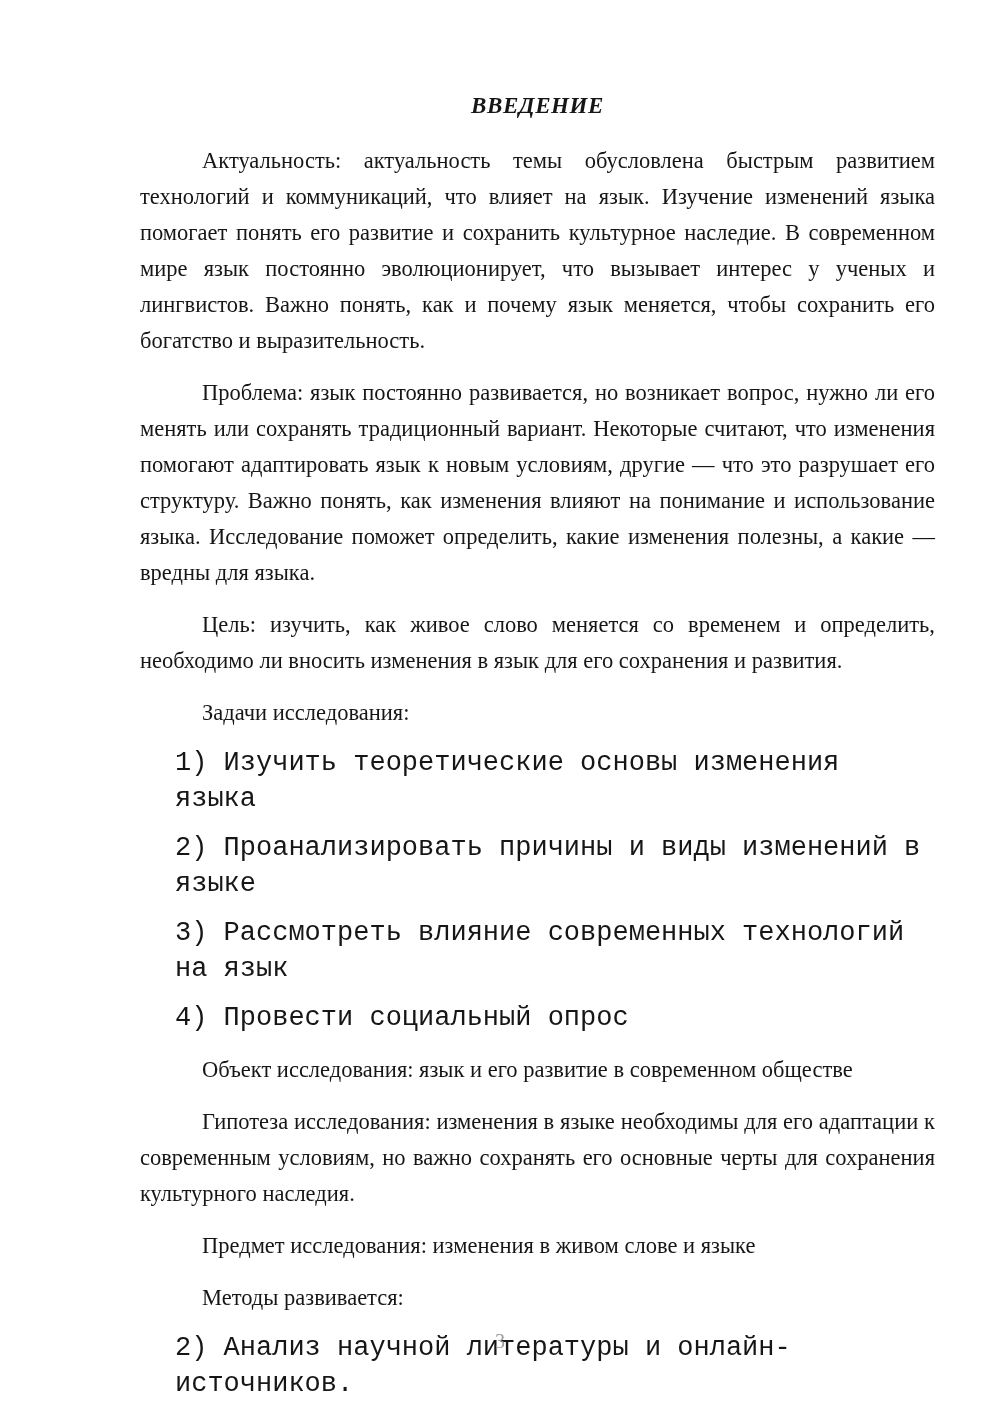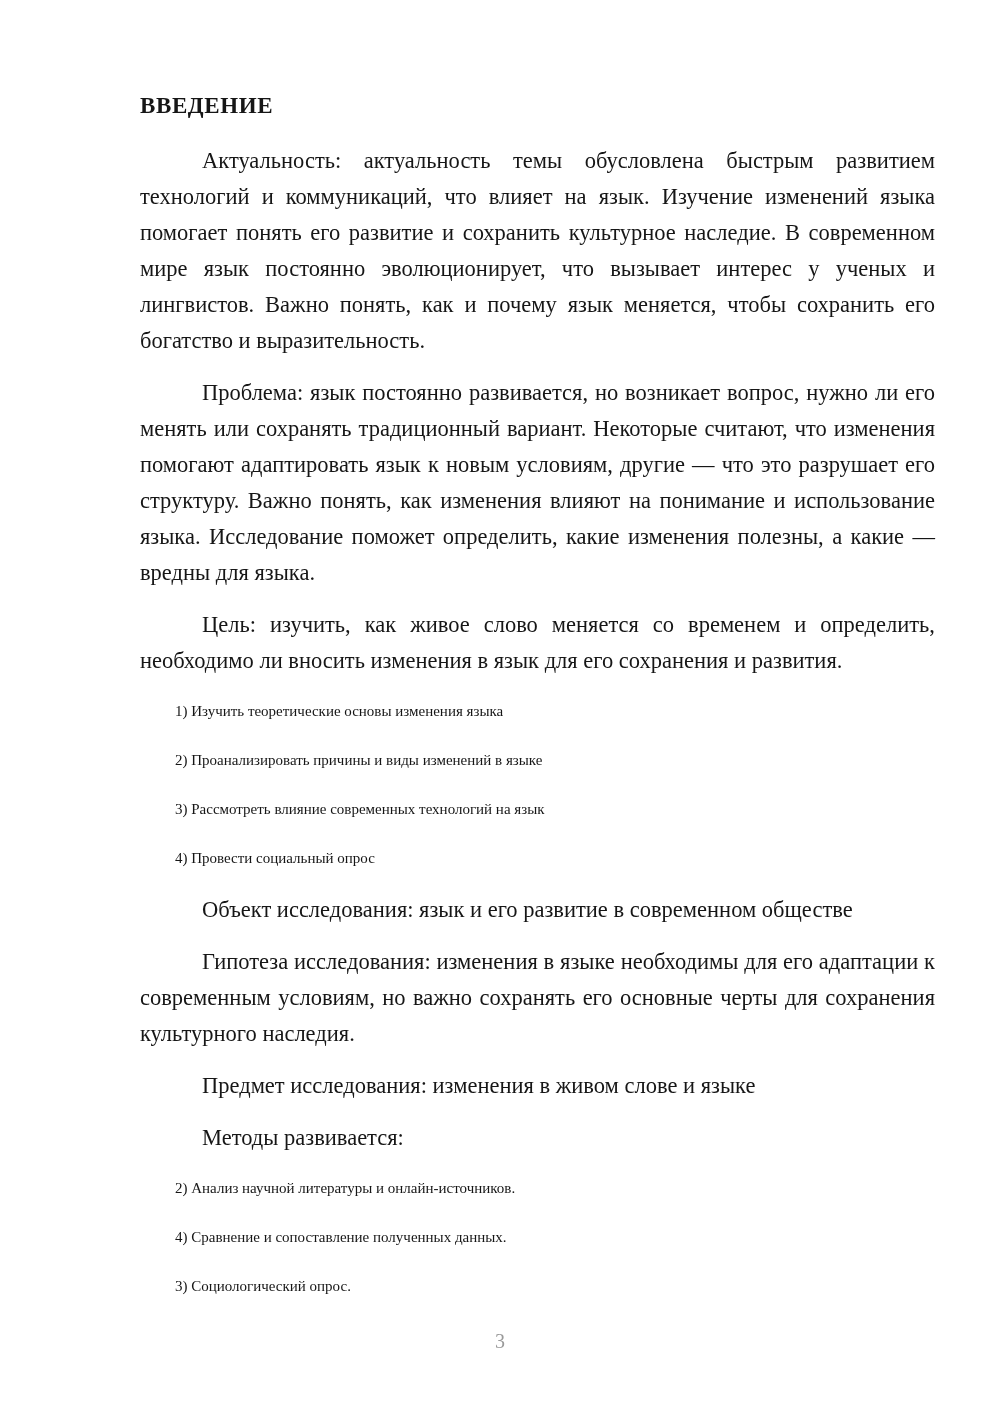"ВВЕДЕНИЕ" .doc-title { font-style: none -> italic; text-align: none -> center }
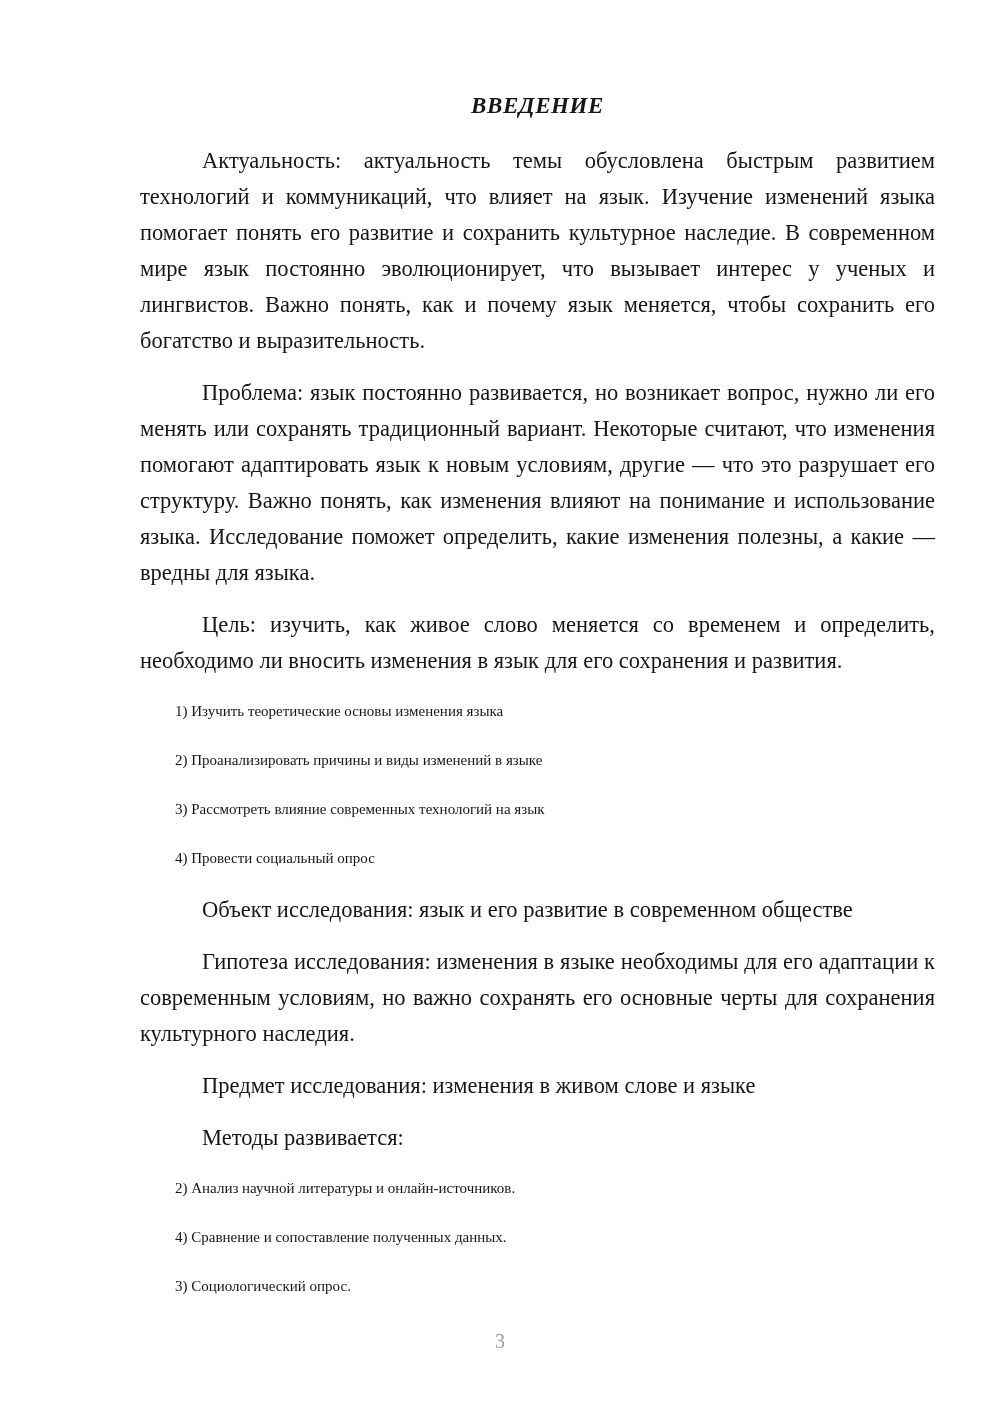"Задачи исследования:" p.body-par { html: none -> <p>Задачи исследования:</p> }
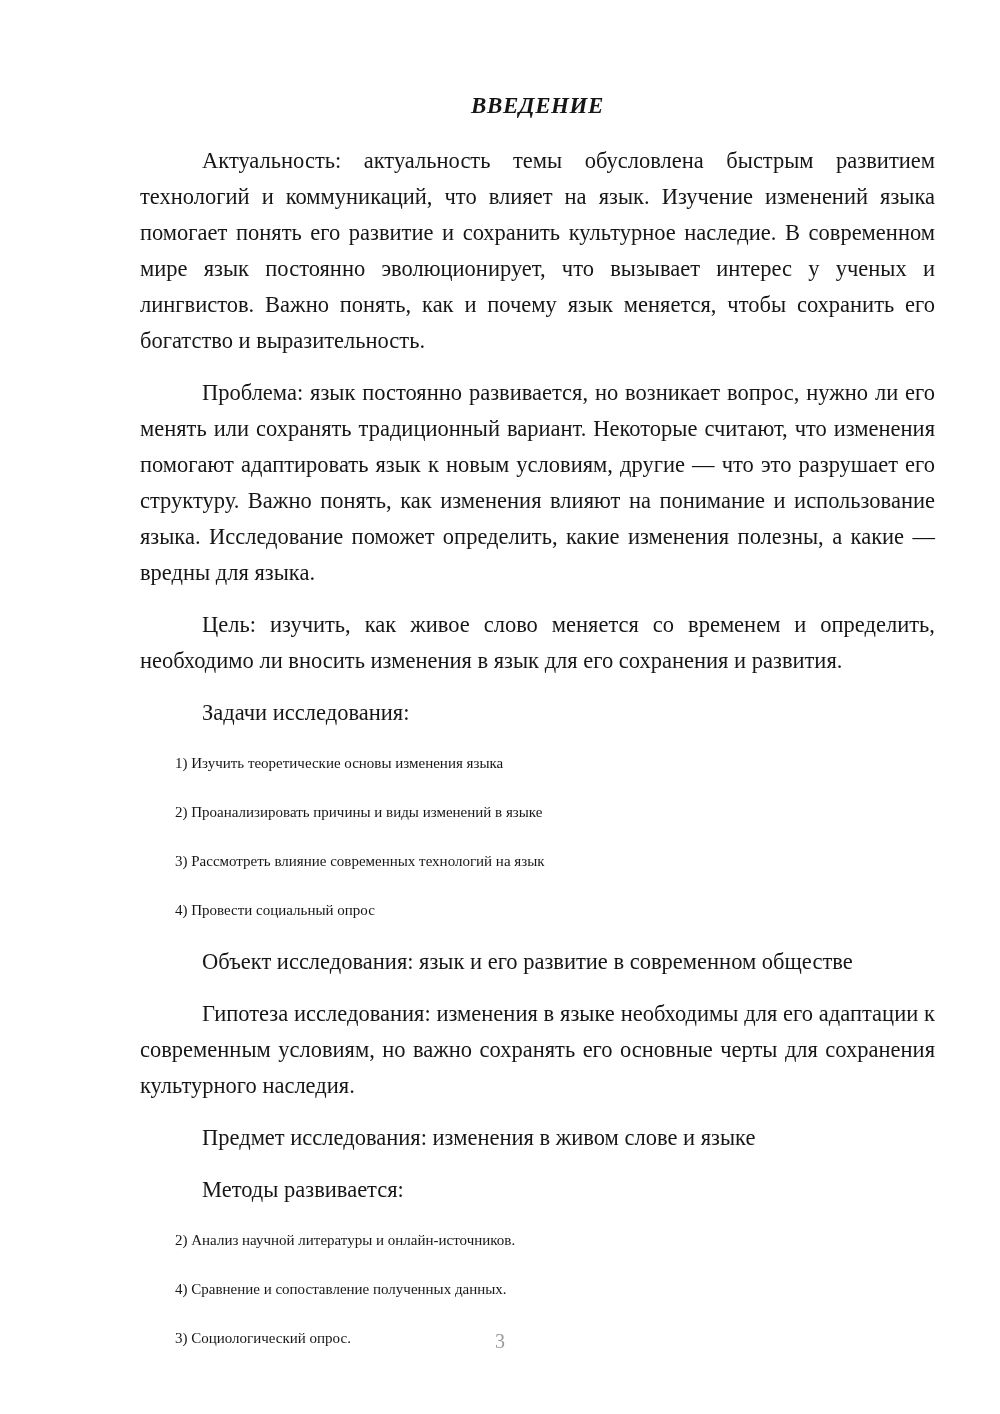"1) Изучить теоретические основы" .num-list li { font-family: none -> Liberation Mono, monospace; font-size: 15px -> 27px }
